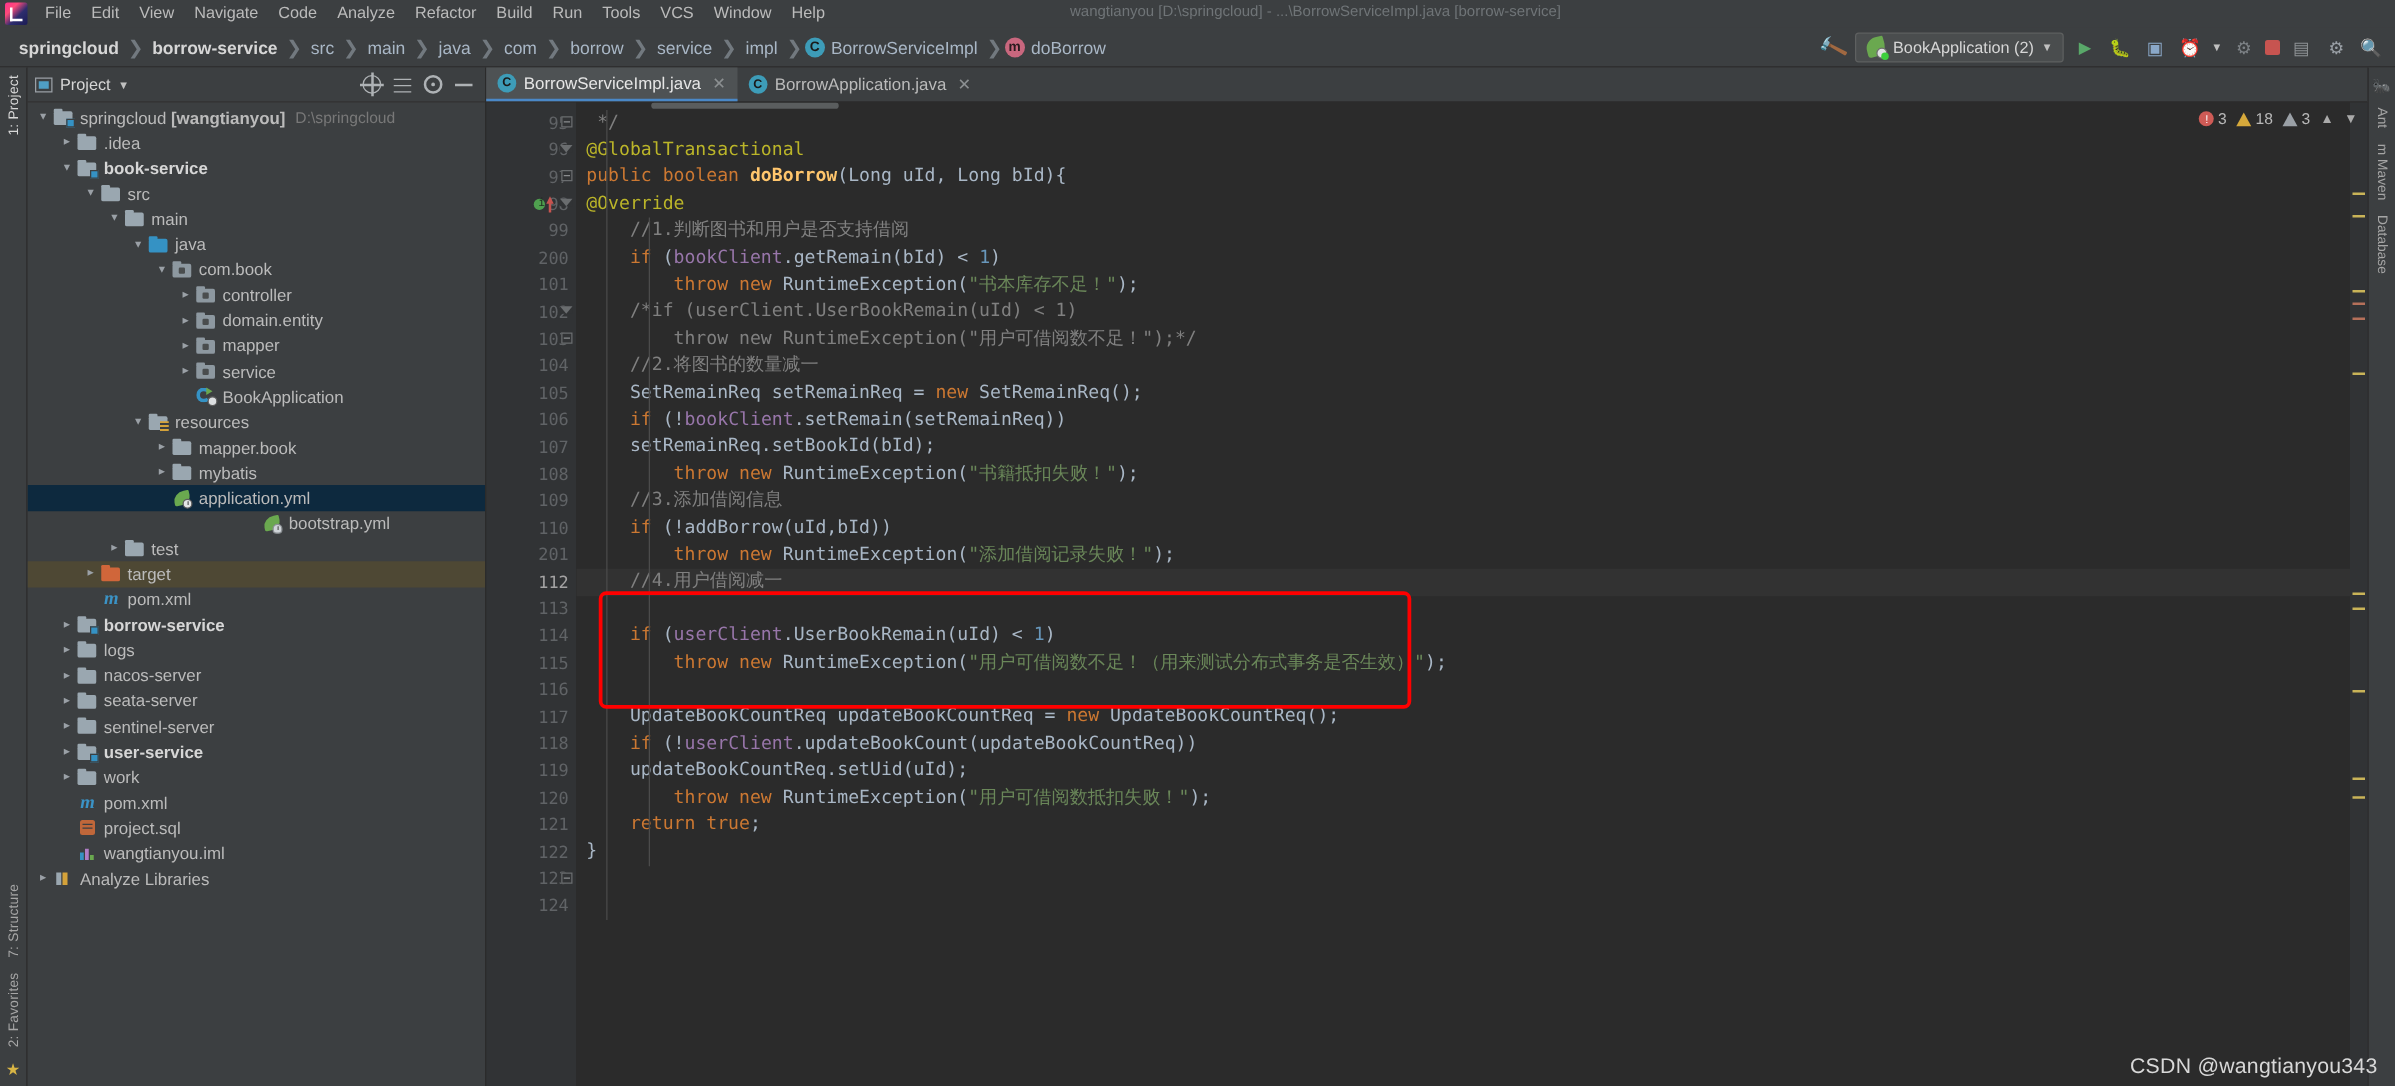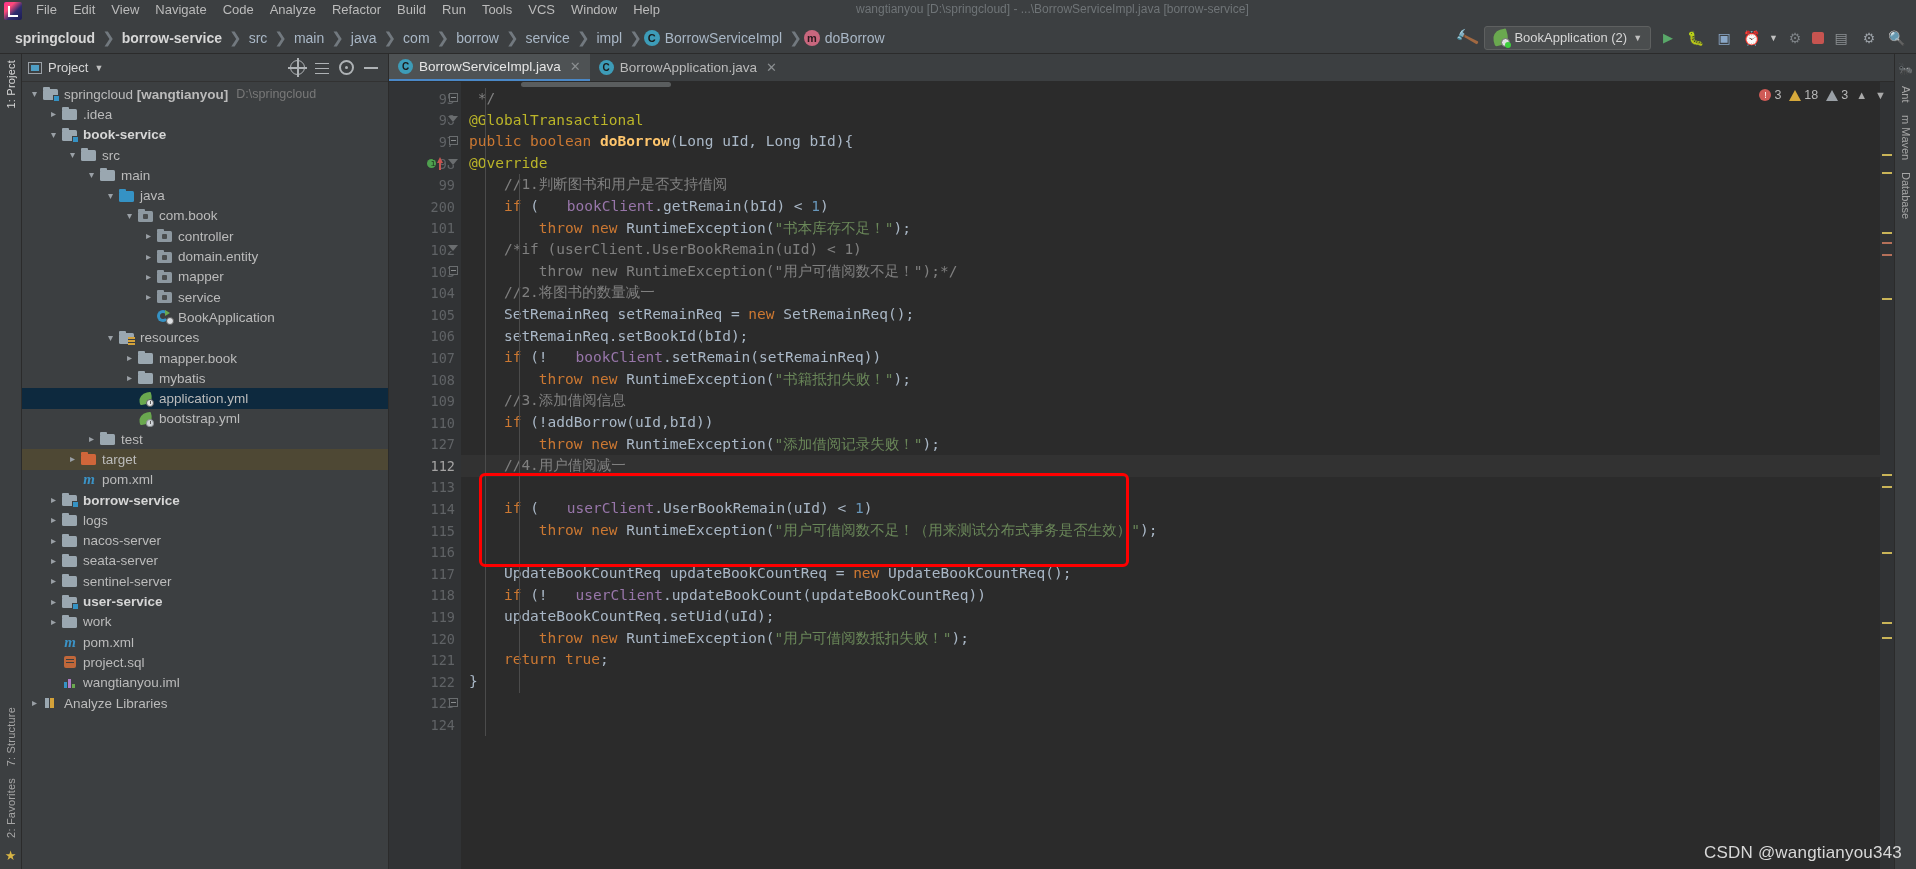"bookClient" .fld { margin-left: 28px -> none }
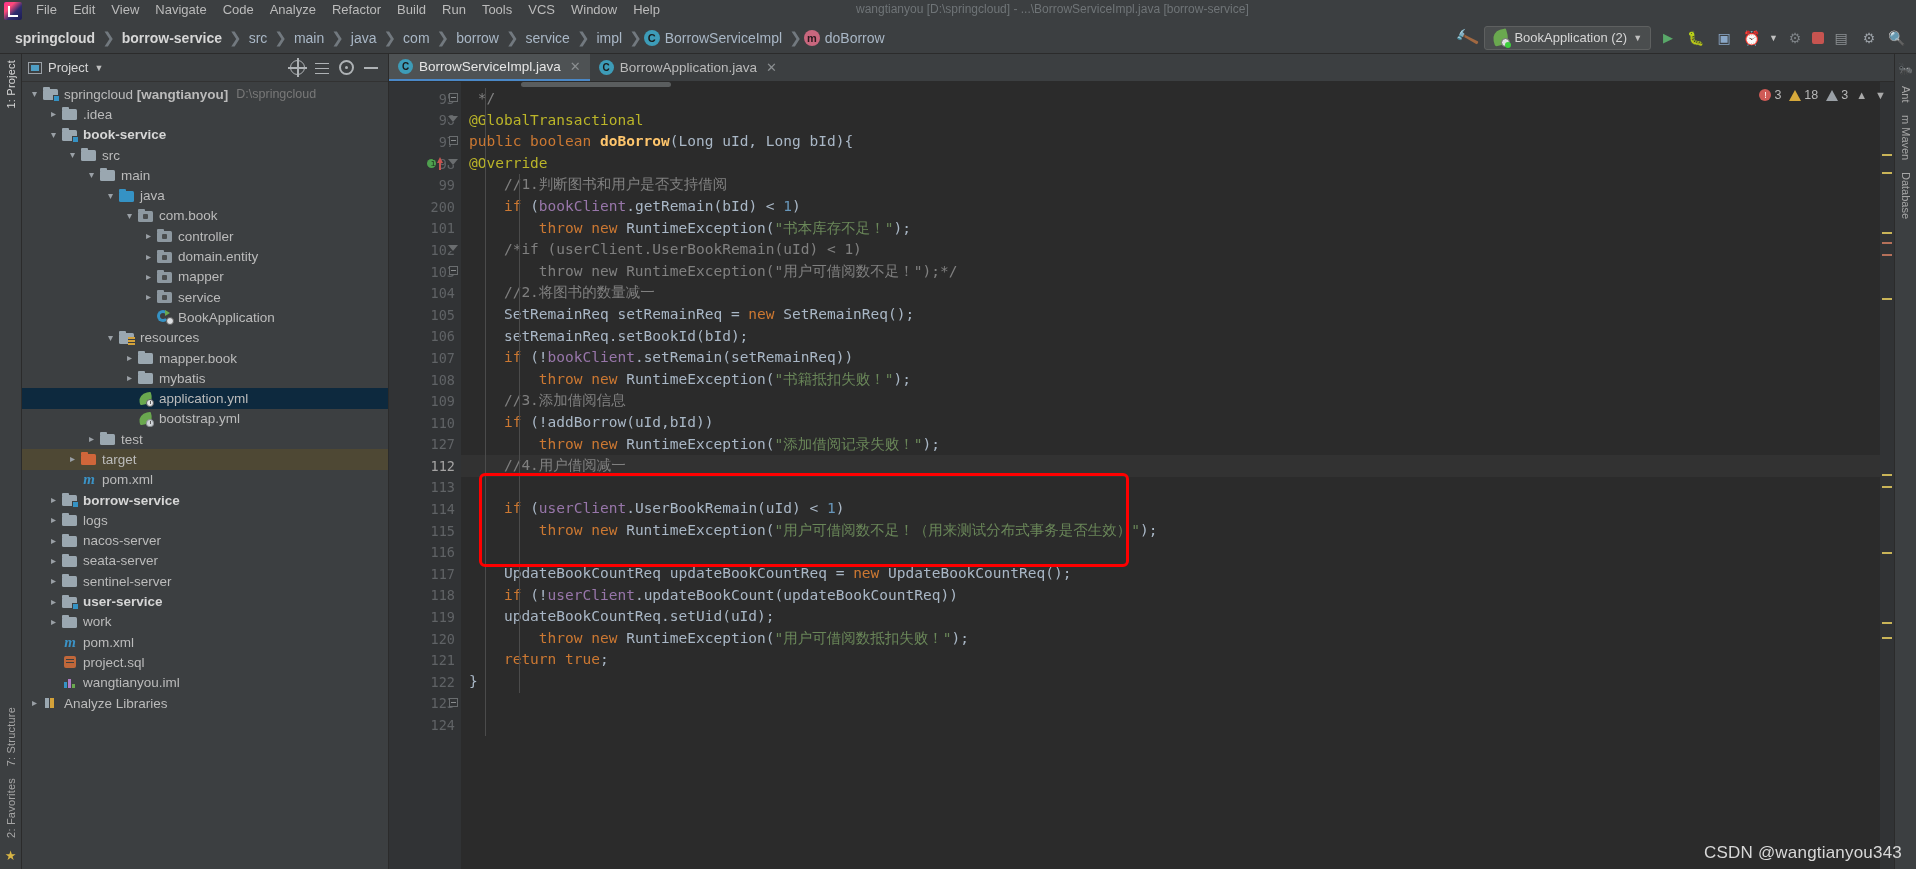"setRemainReq.setBookId(bId);" div.cline { order: before "if (!bookClient.setRemain(setRemainReq))" -> after "if (!bookClient.setRemain(setRemainReq))" }
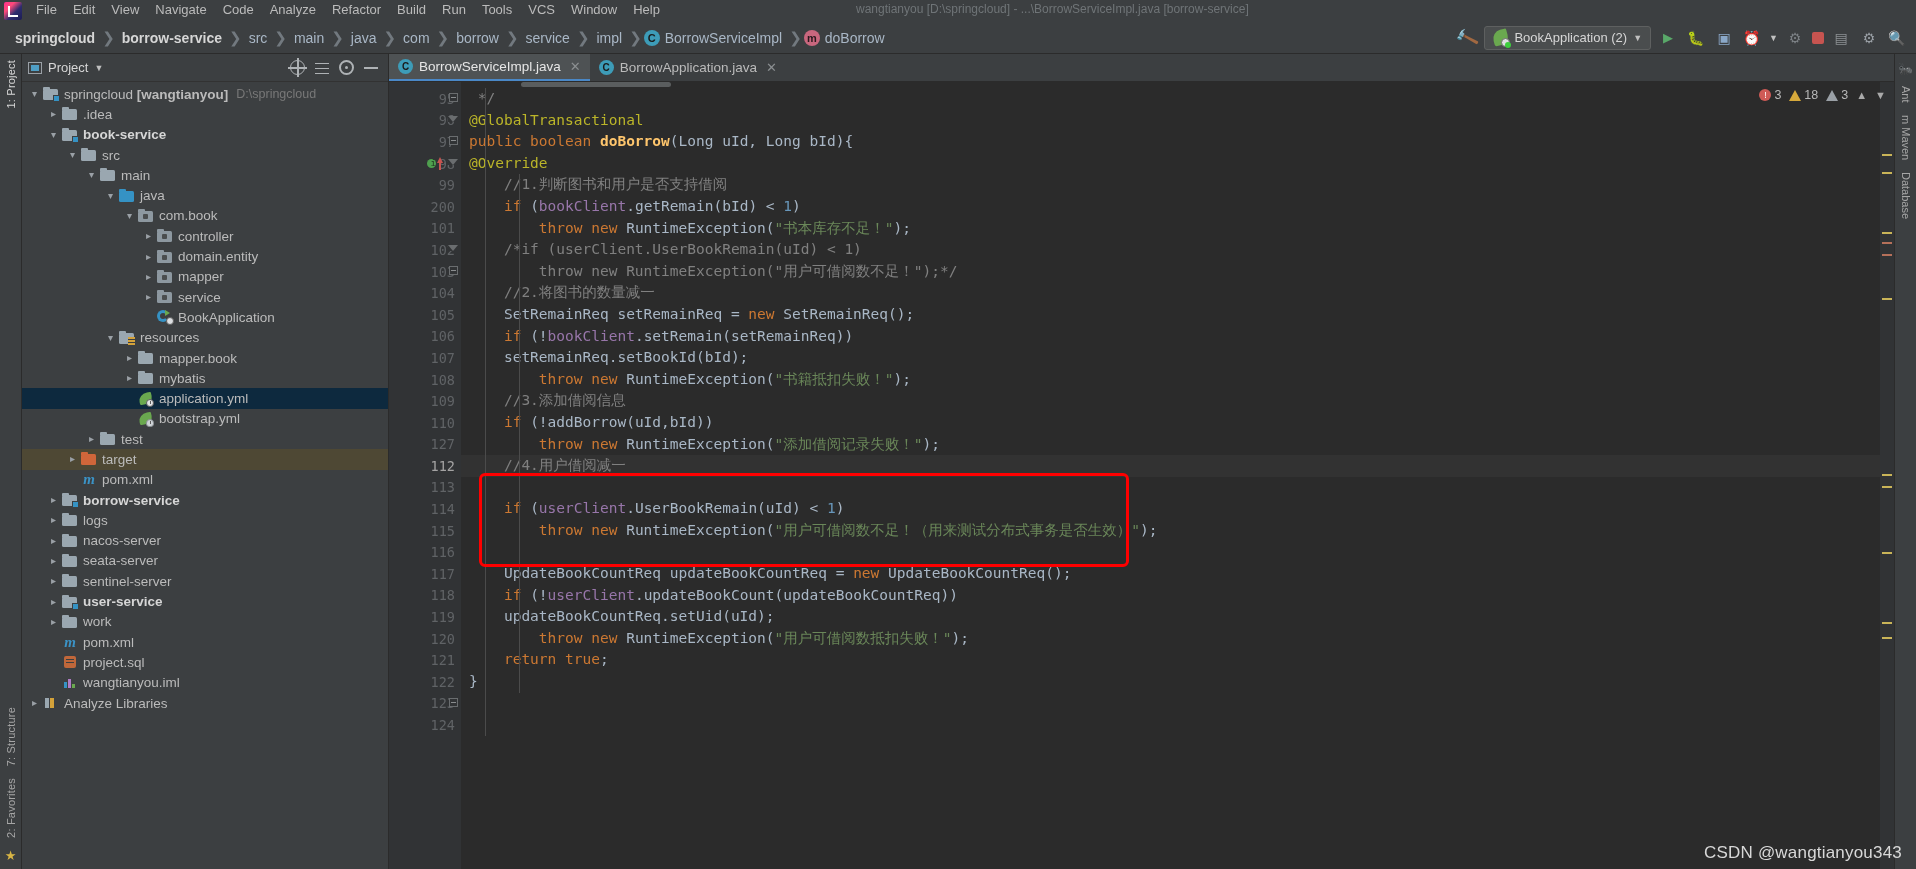"bootstrap.yml" div.trow { justify-content: none -> center }
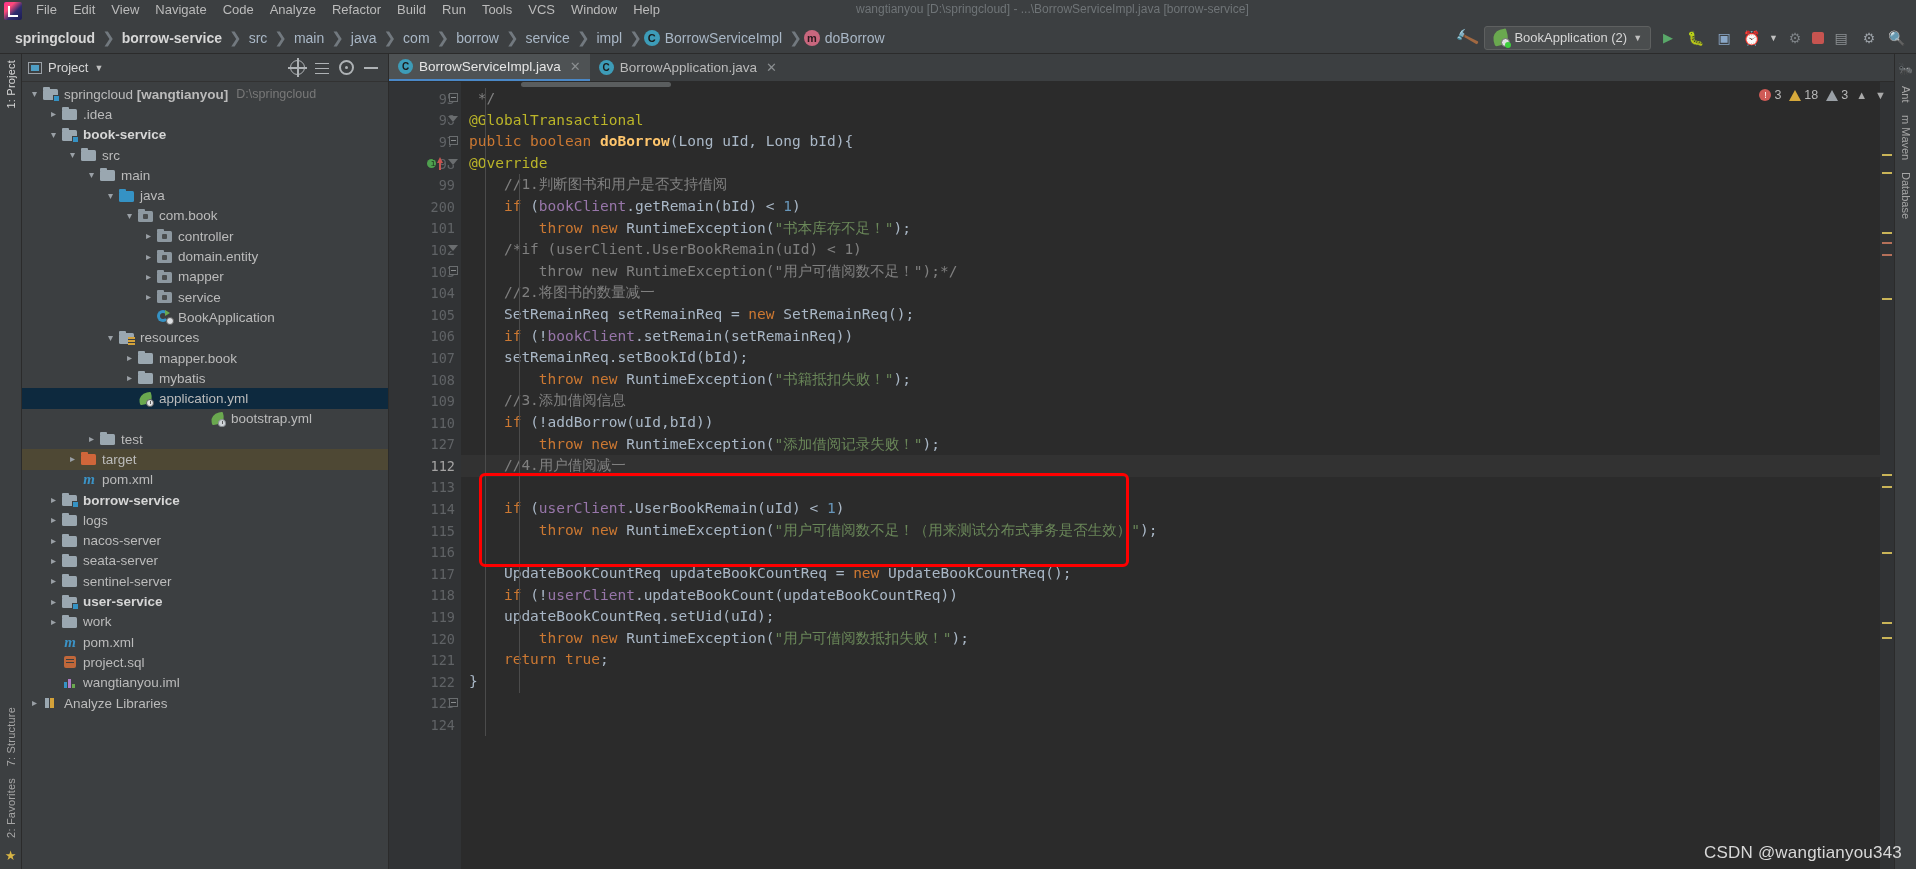"127" div.gline { text: 127 -> 201 }
